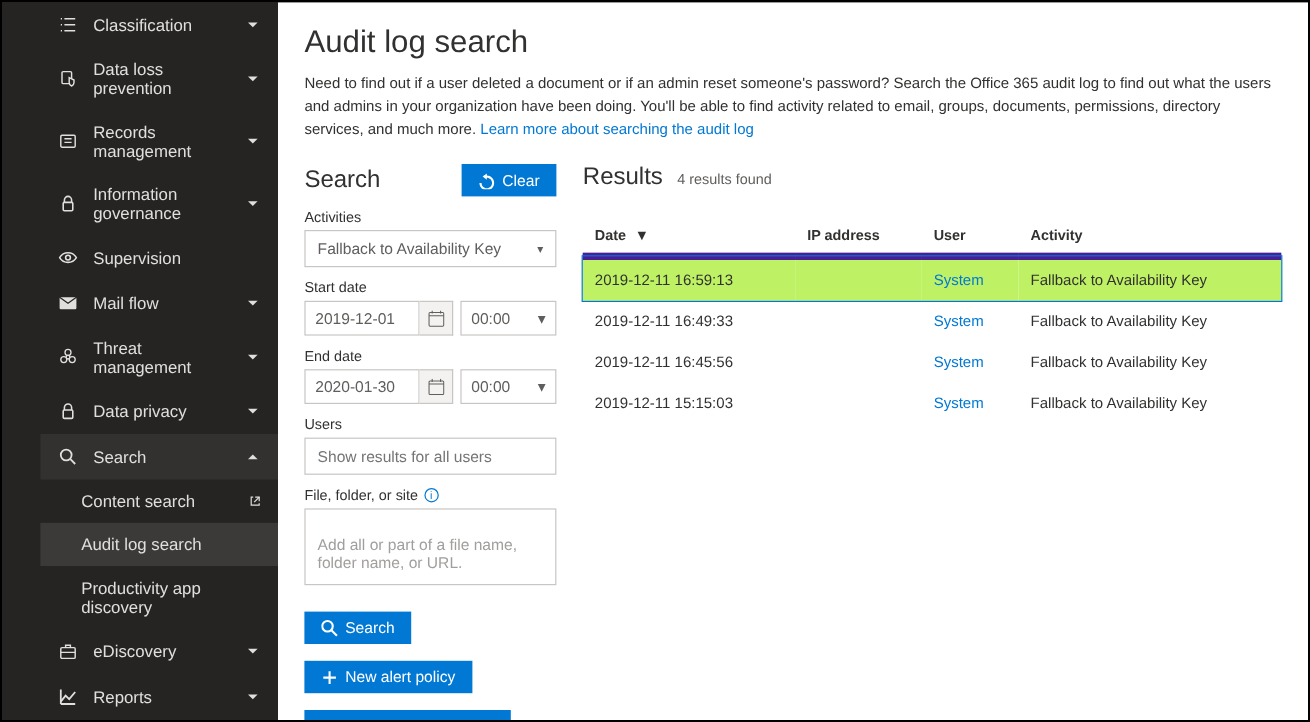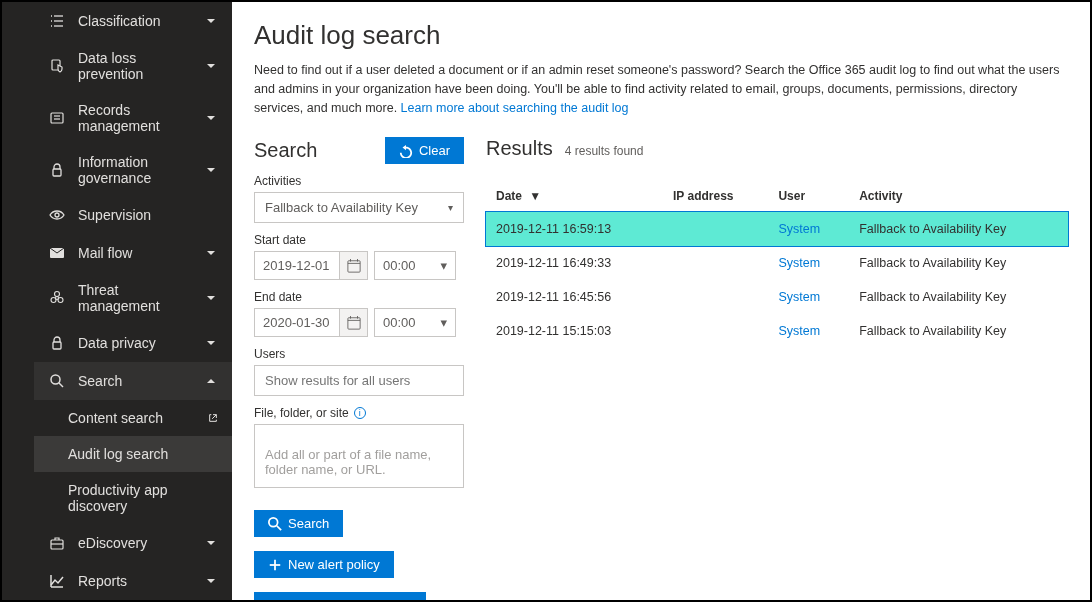"Date ▼" .results-table th { border-bottom: 1px solid #4c1d95 -> 6px solid #4c1d95 }
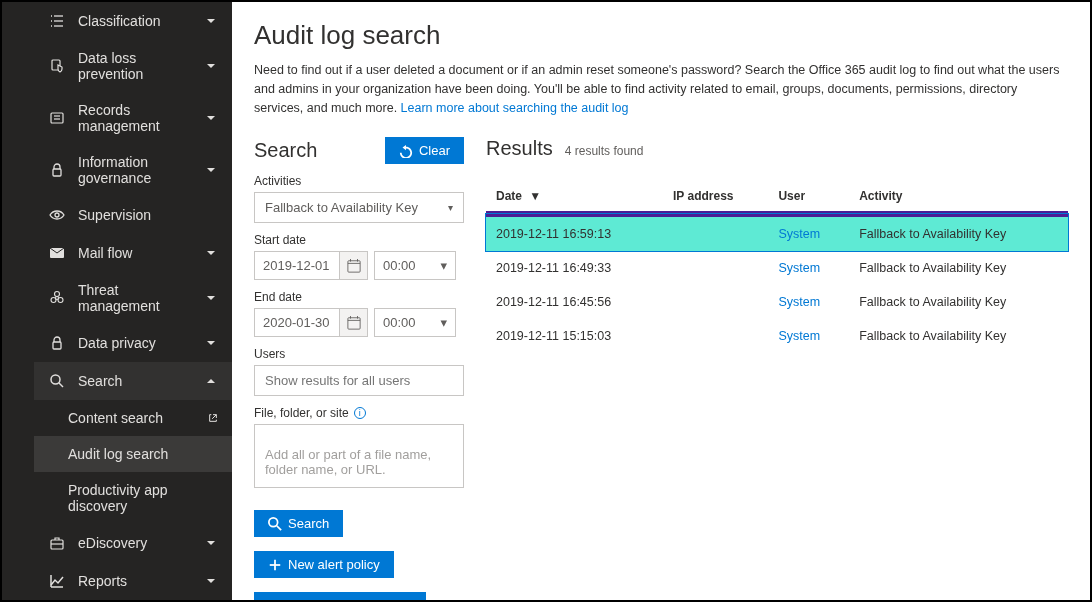"2019-12-11 16:59:13" .results-table tbody tr.selected { background: #5eead4 -> #bef264 }
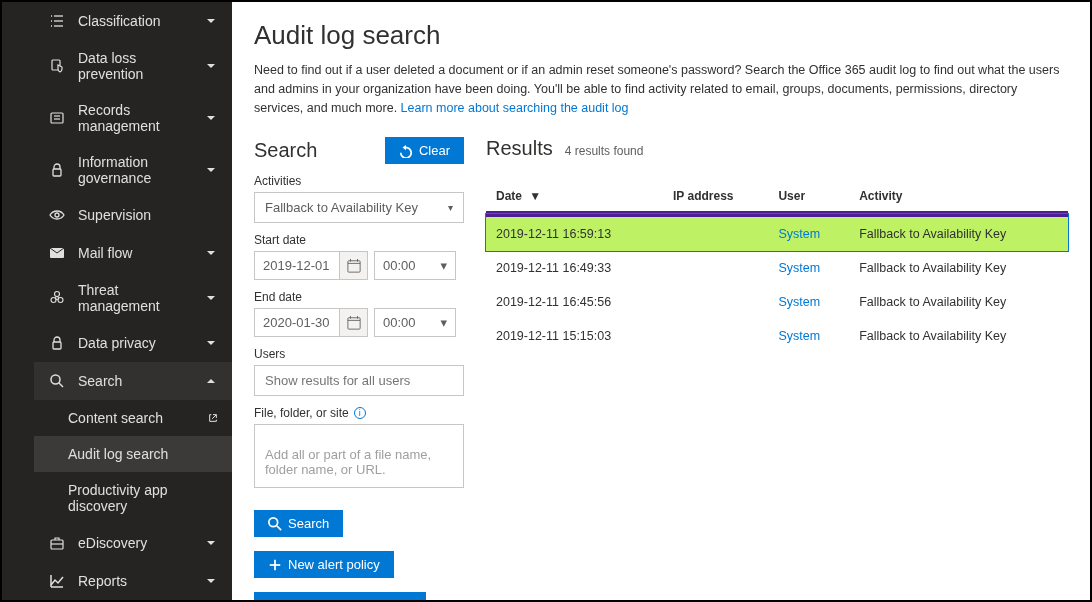"2019-12-01" .date-input { width: 86px -> 96px }
